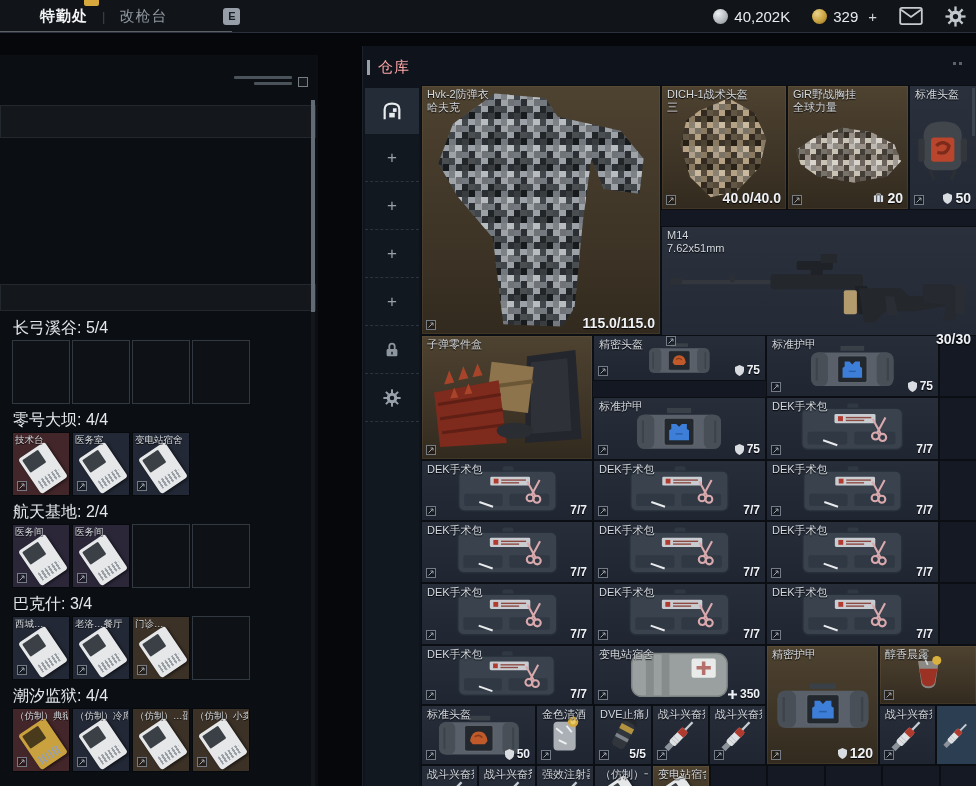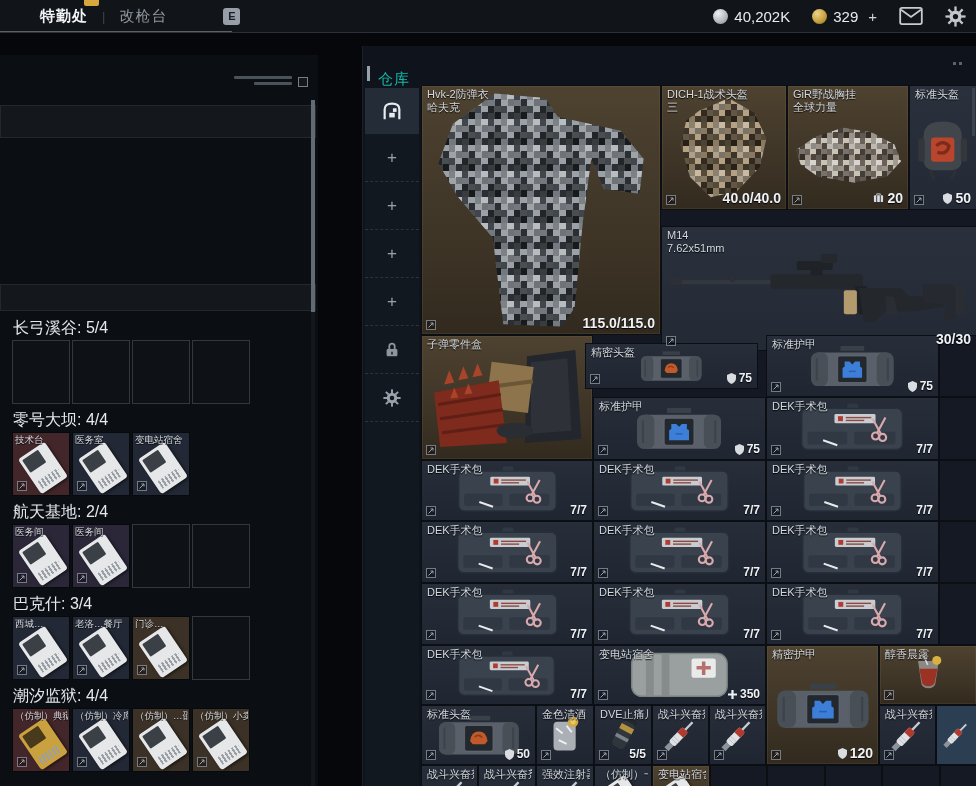"仓库" .wtitle { color: #14b8a6 -> #fca5a5; margin-top: 12px -> none }
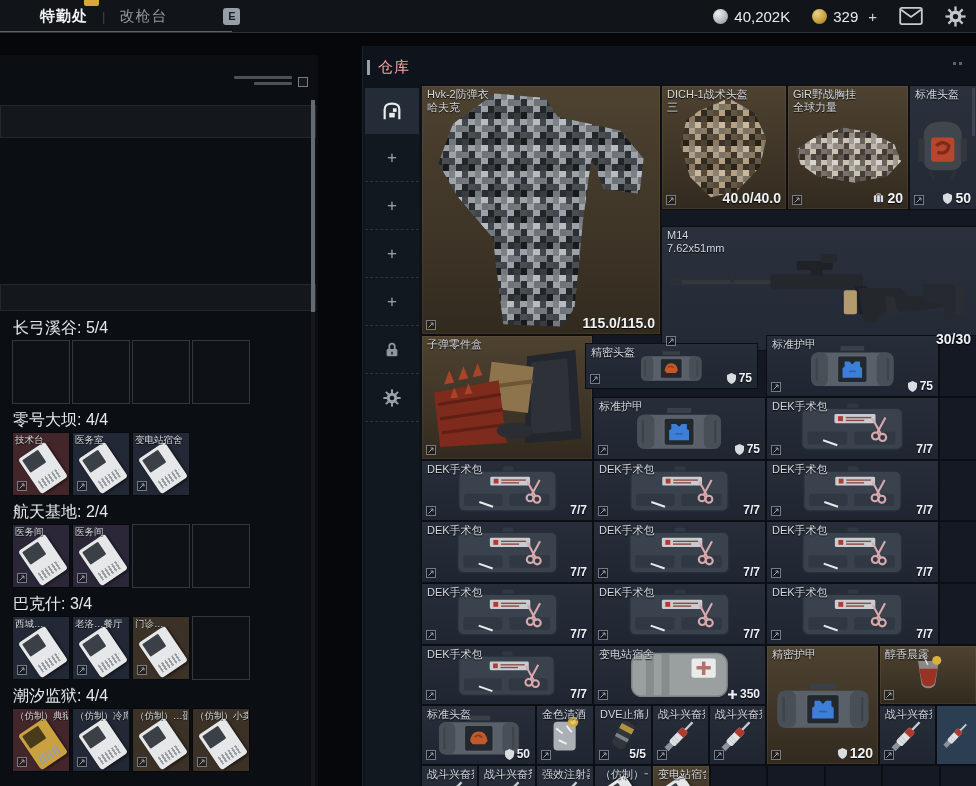"精密头盔" div.tile { left: 164px -> 172px; margin-top: 8px -> none }
